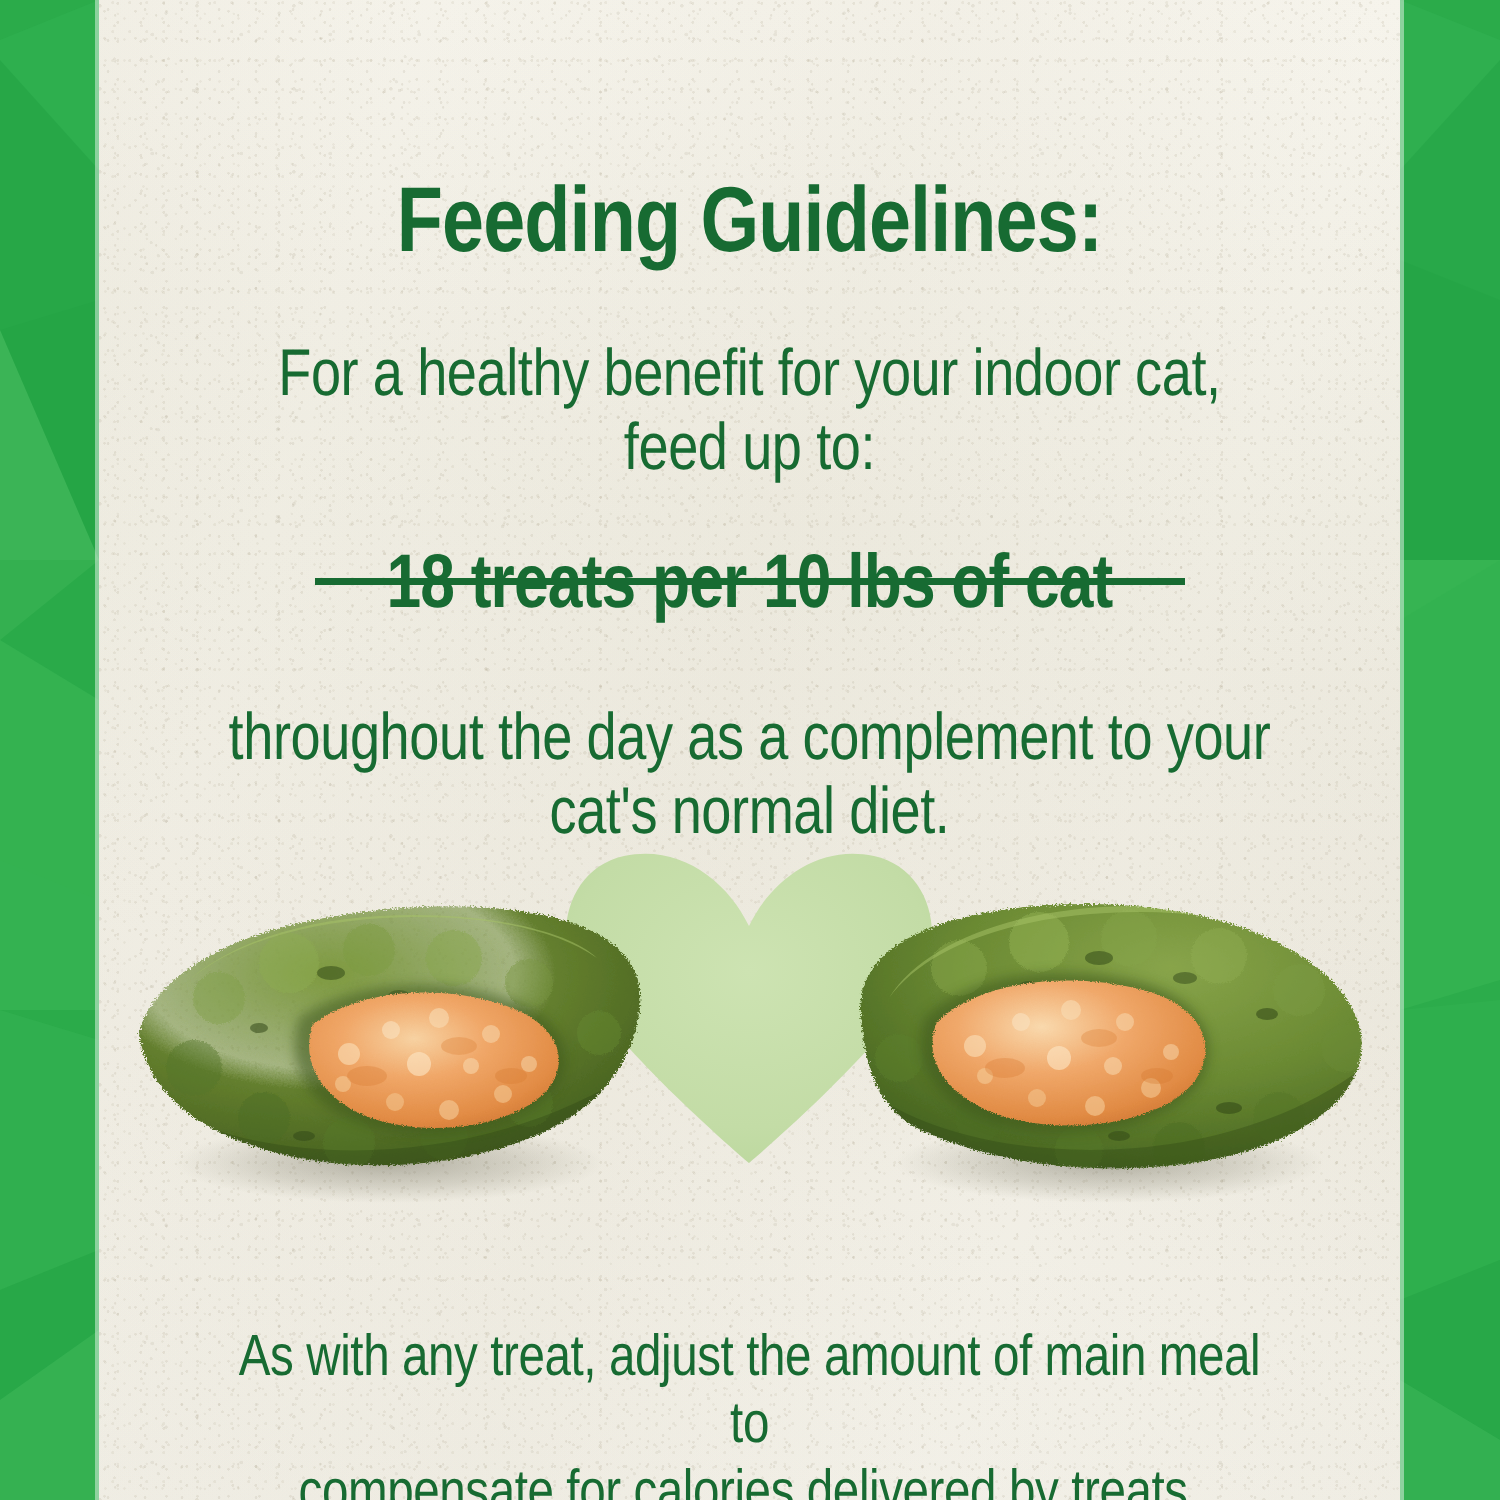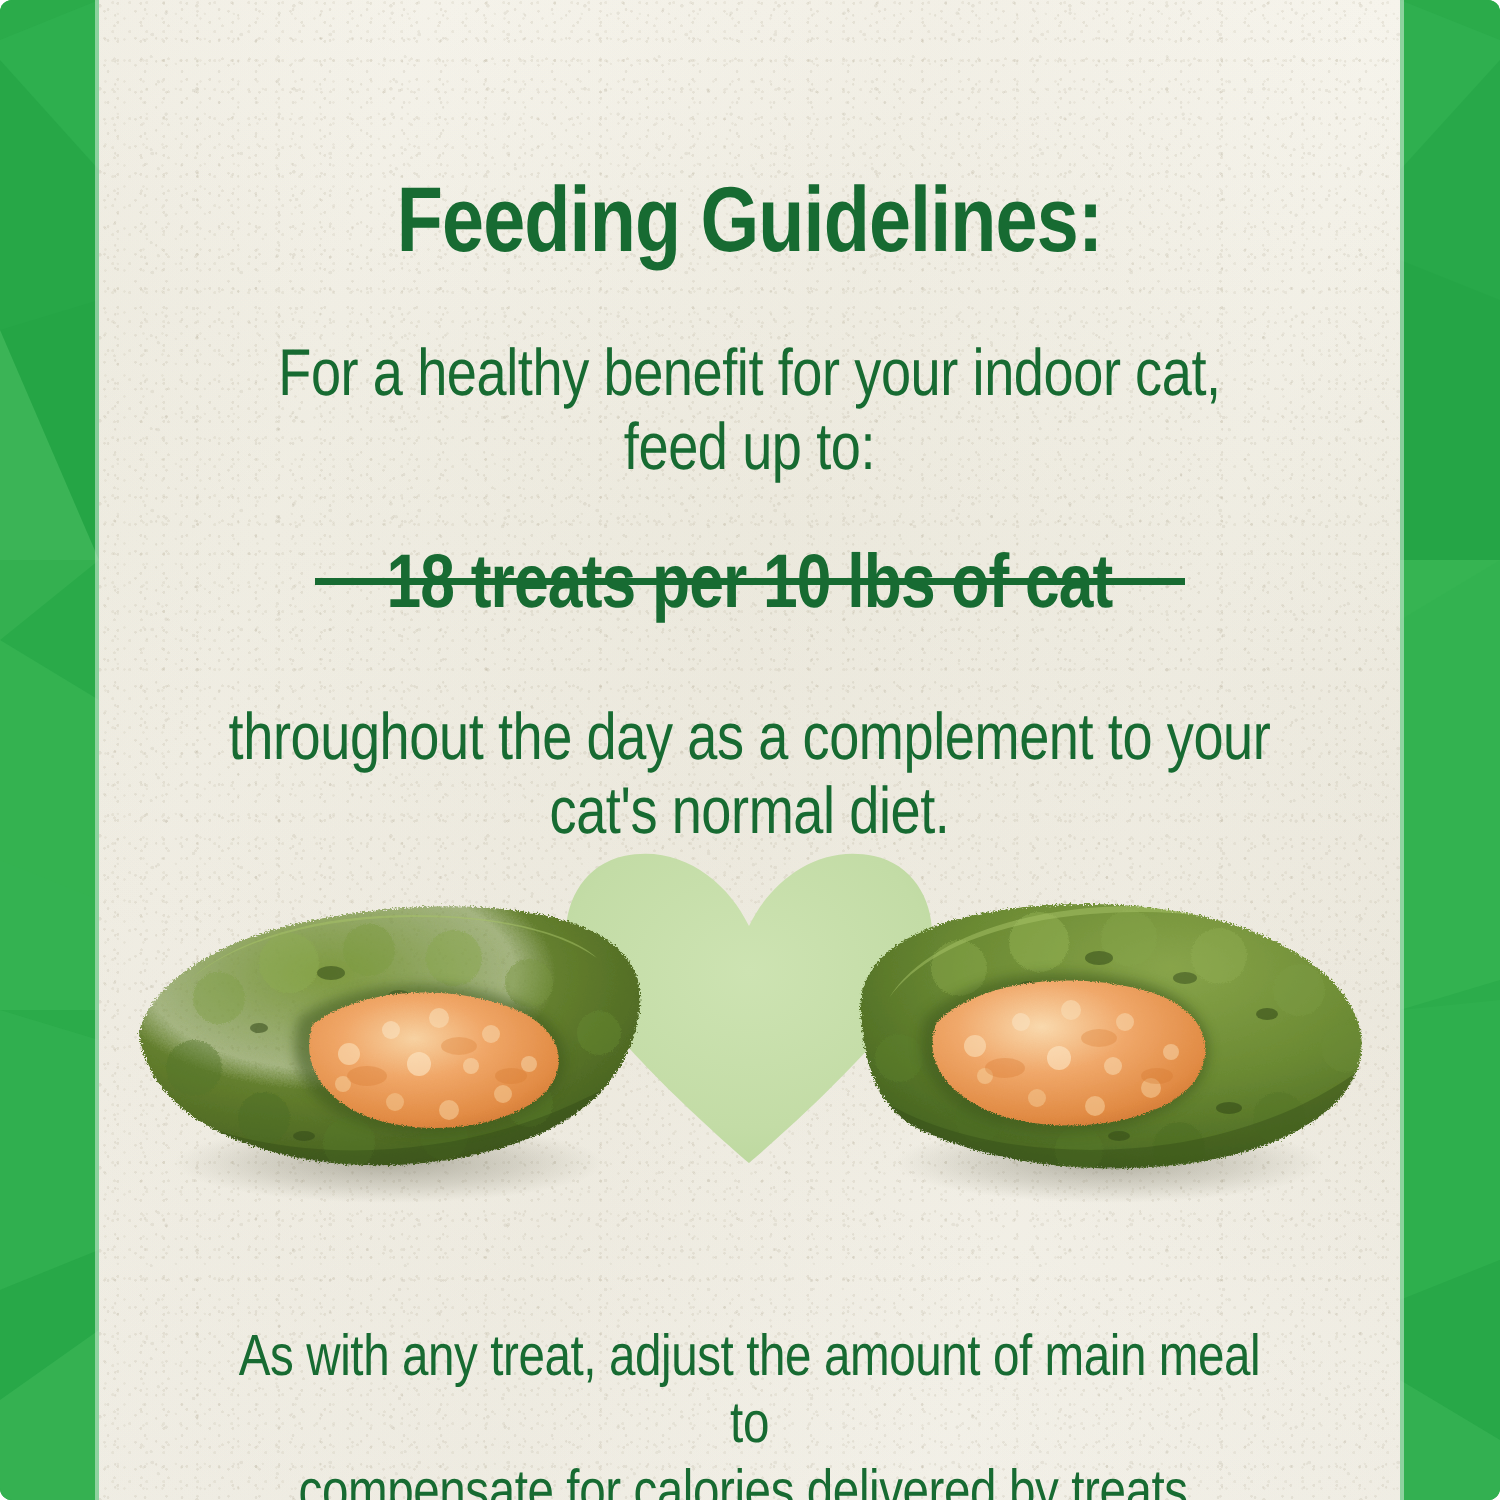"Feeding Guidelines:" .poster { border-radius: 12px -> none }
